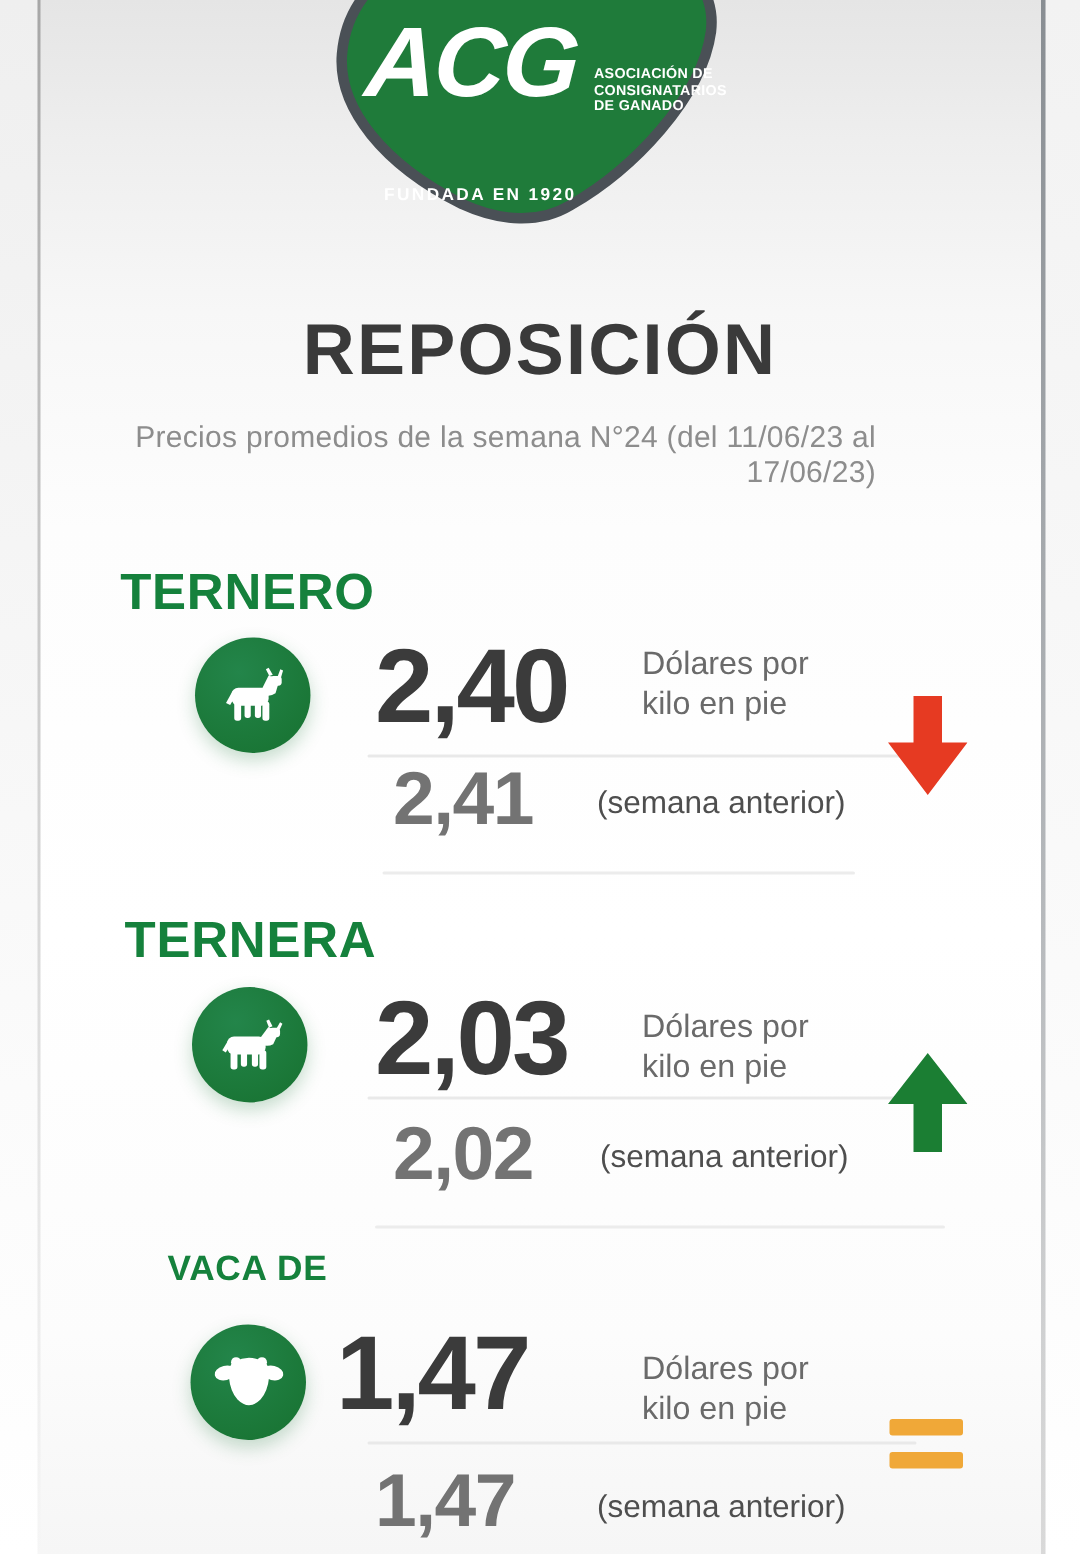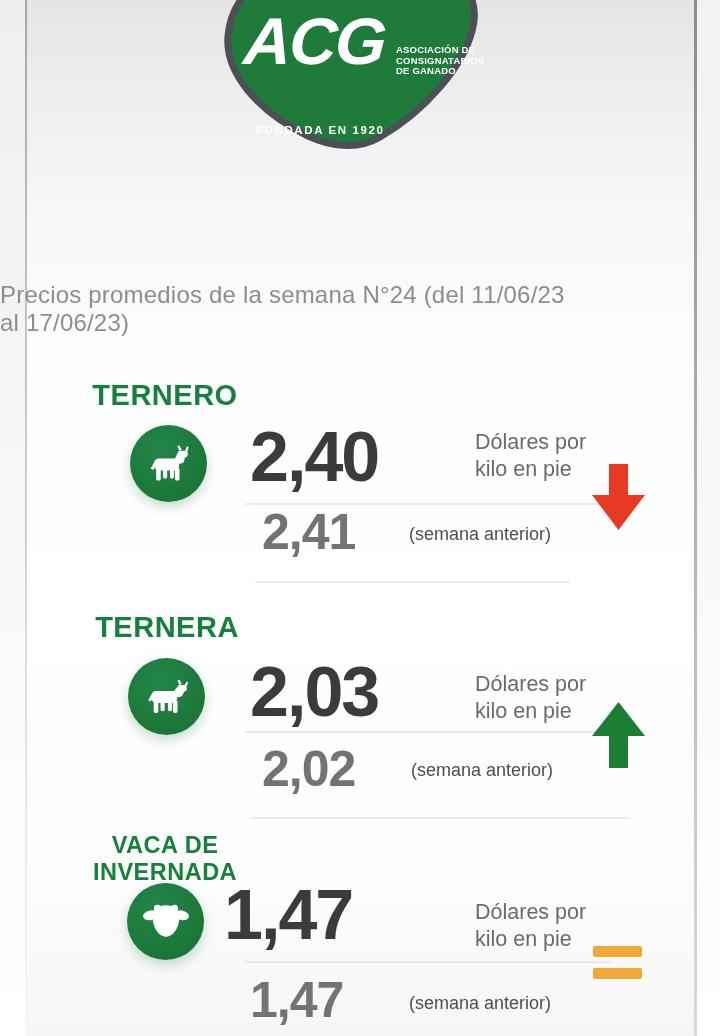"REPOSICIÓN" h1.title { html: none -> <h1>REPOSICIÓN</h1> }
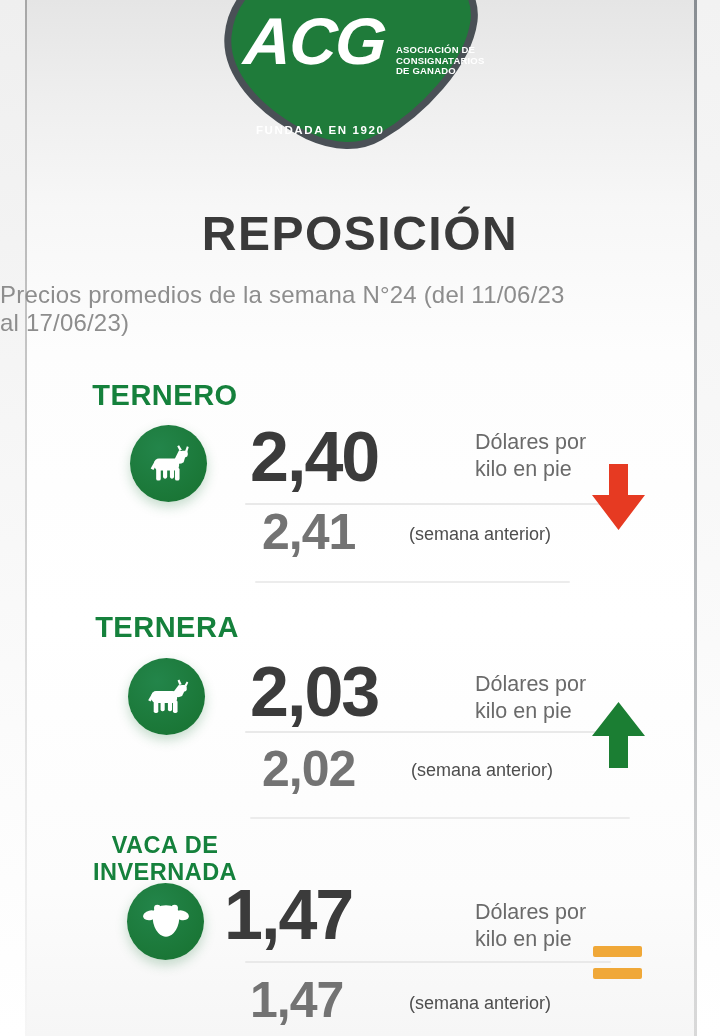"Precios promedios de la semana" .subtitle { font-size: 24px -> 20px; text-align: left -> right }
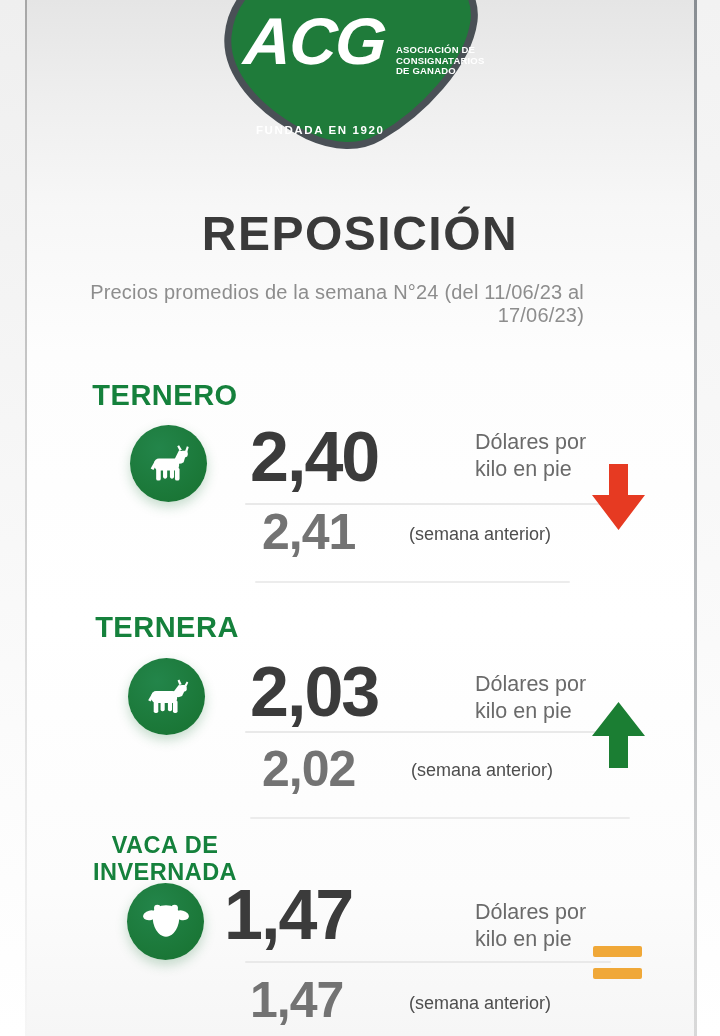"TERNERO" .row-title { font-size: 29px -> 34px }
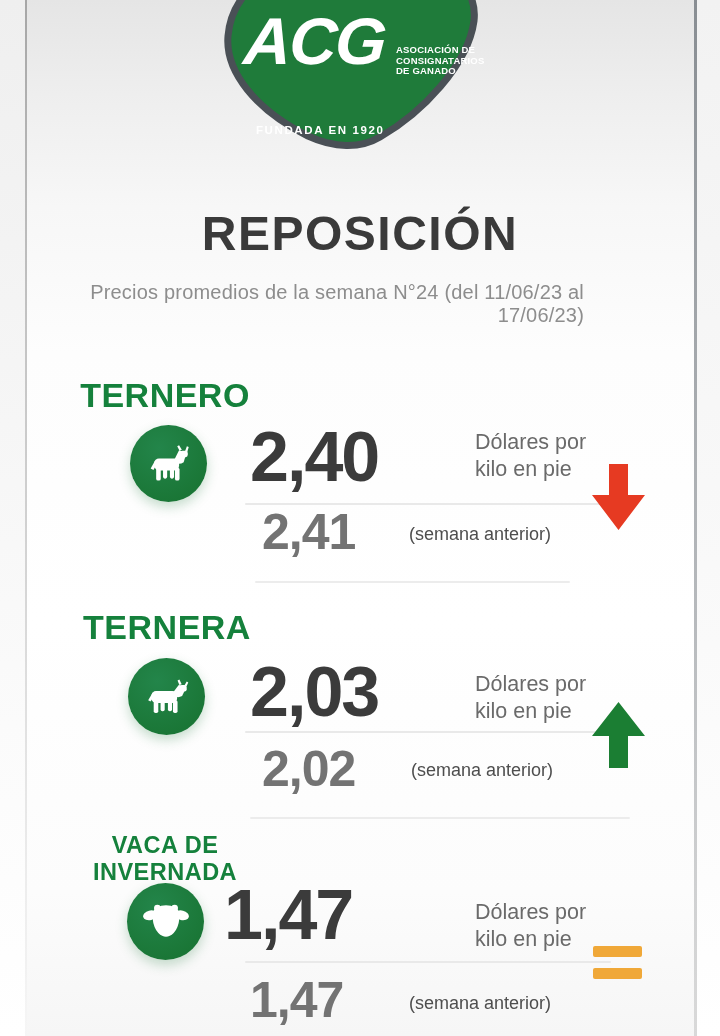"Dólares por" .unit span { margin-left: 47px -> none }
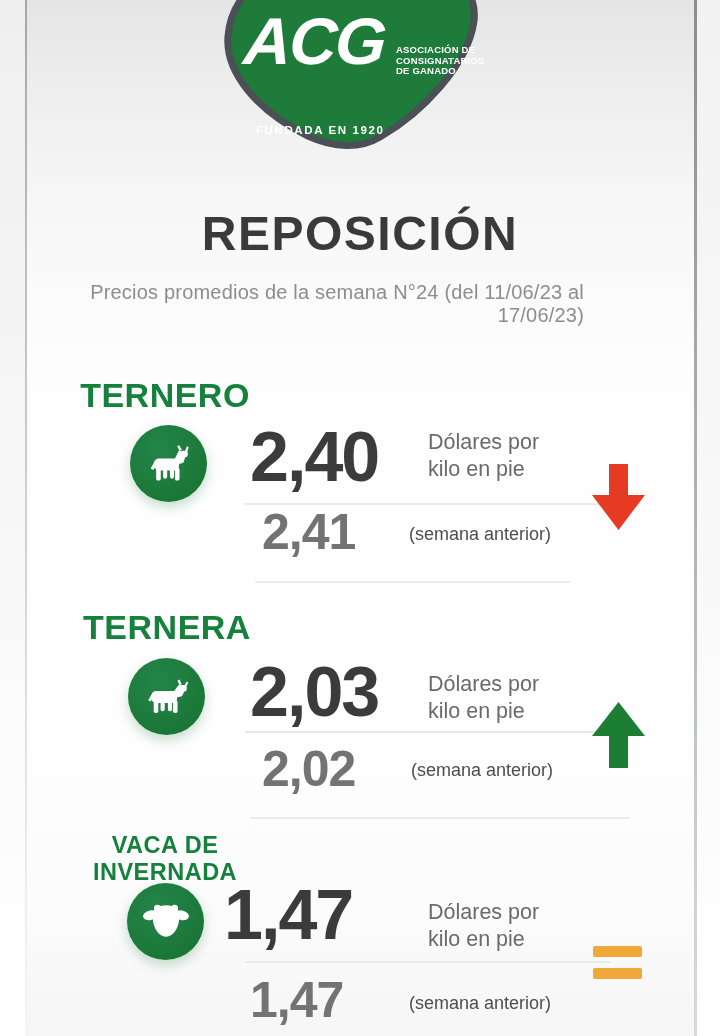"(semana anterior)" .prev-label { font-size: 18px -> 21px; margin-left: 11px -> none }
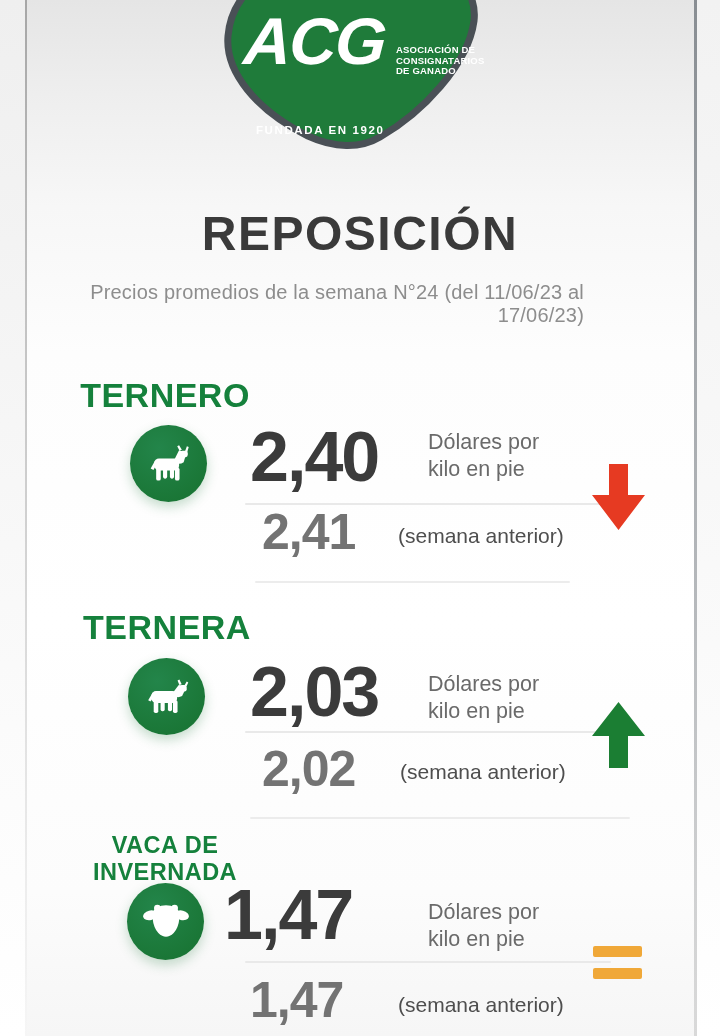"INVERNADA" span { html: <span>INVERNADA</span> -> none }
